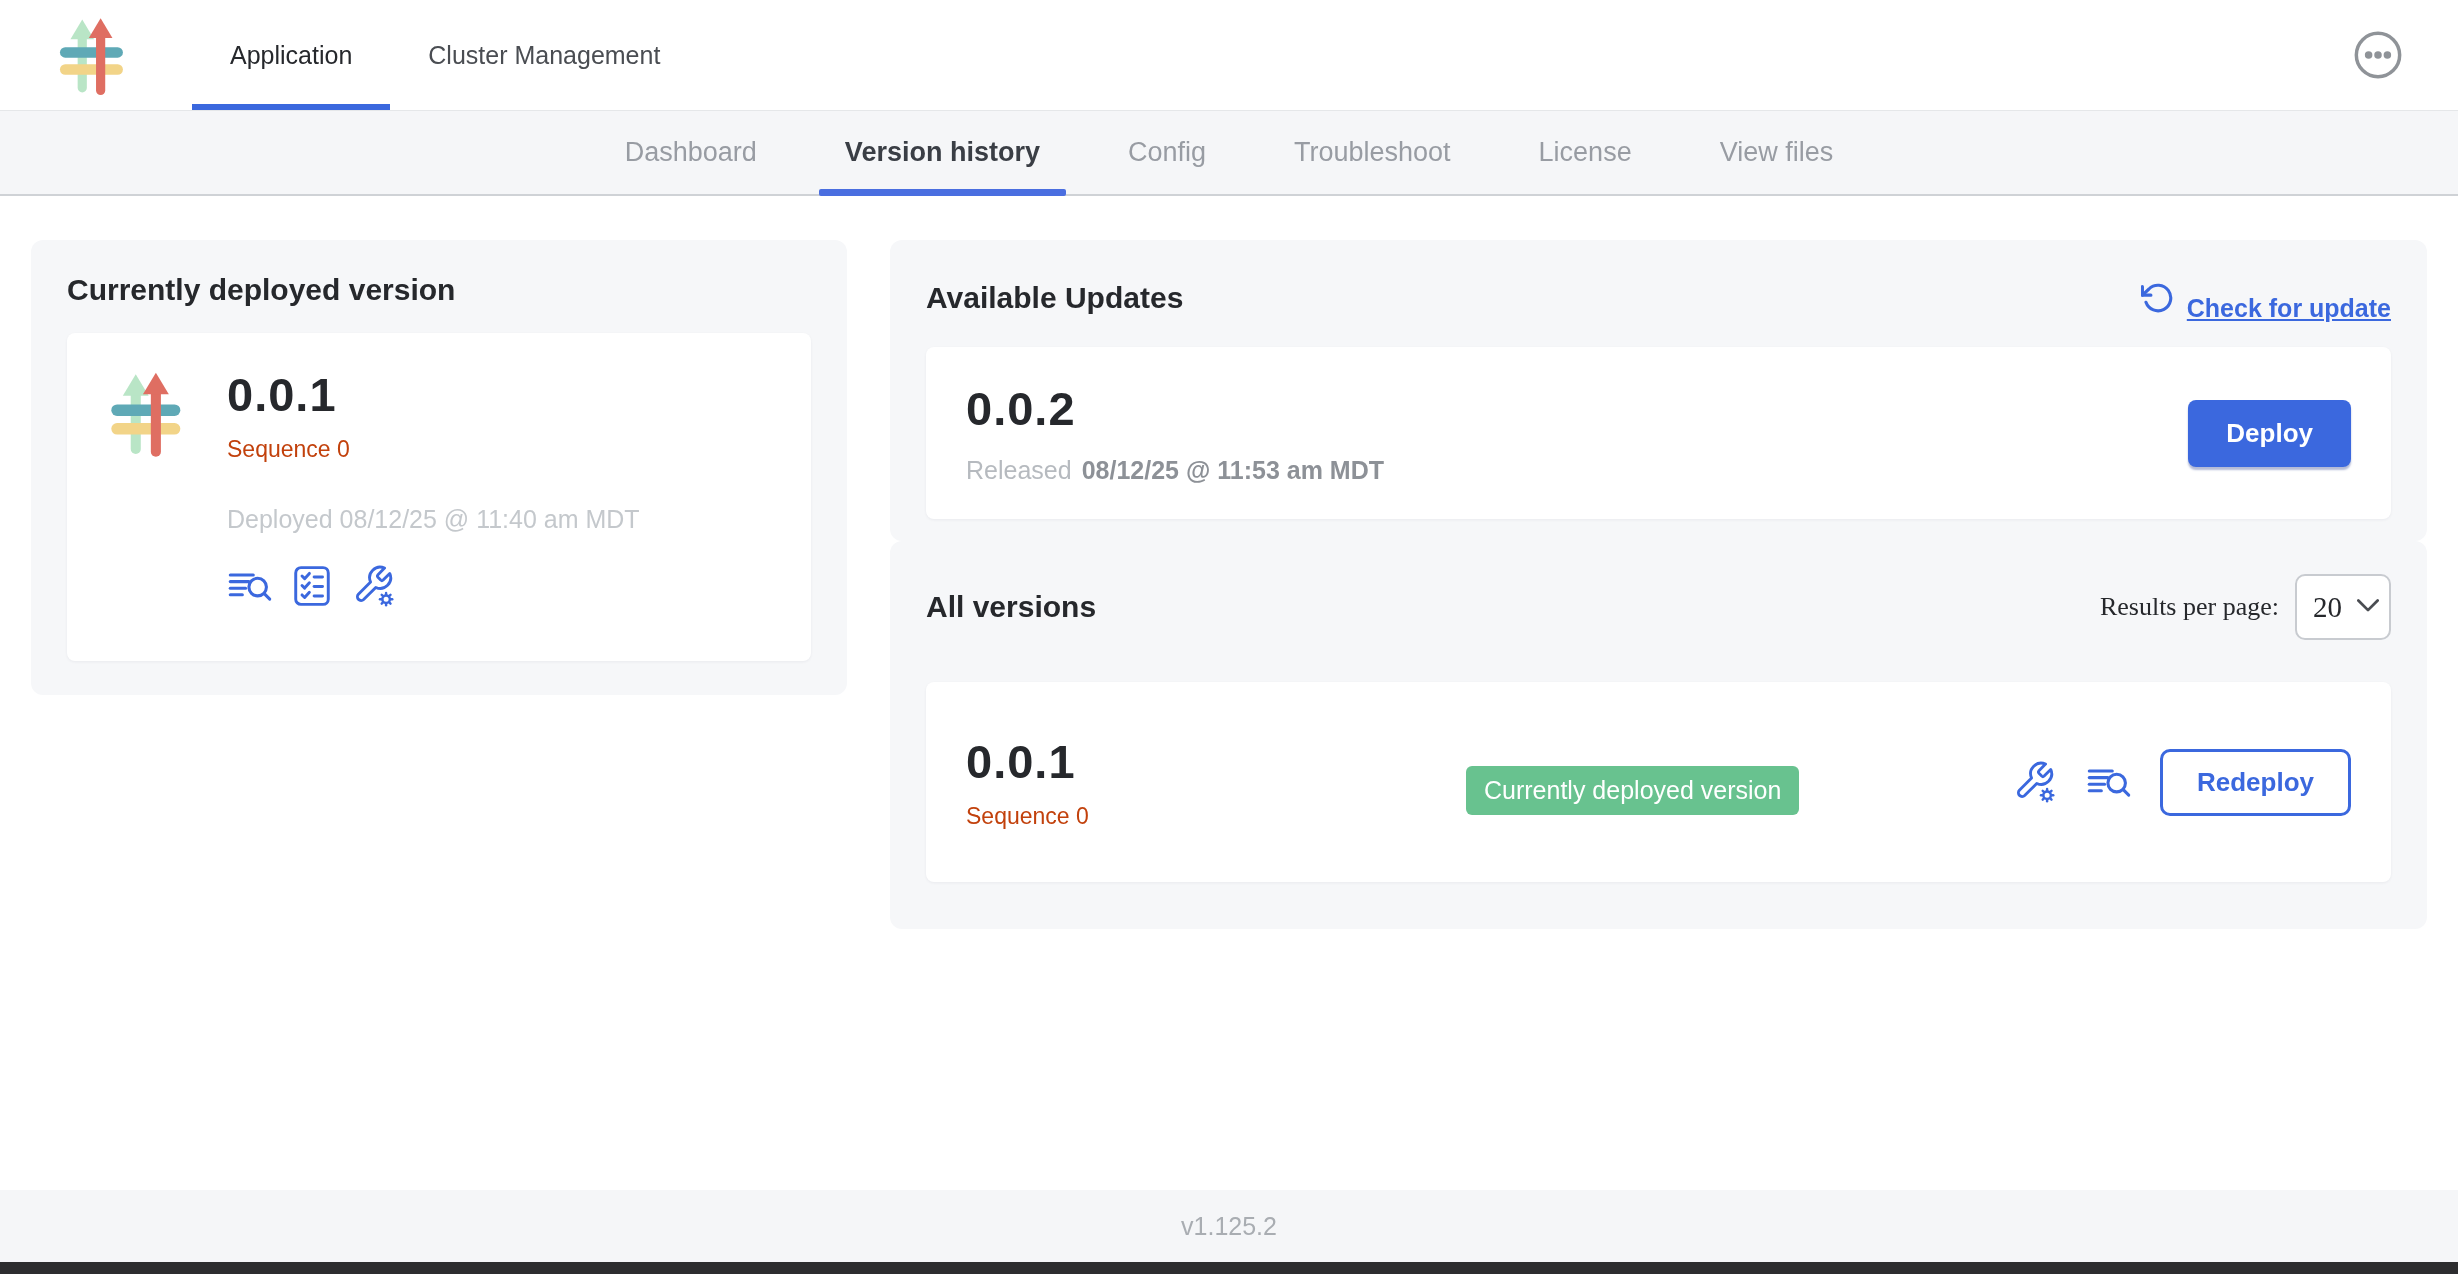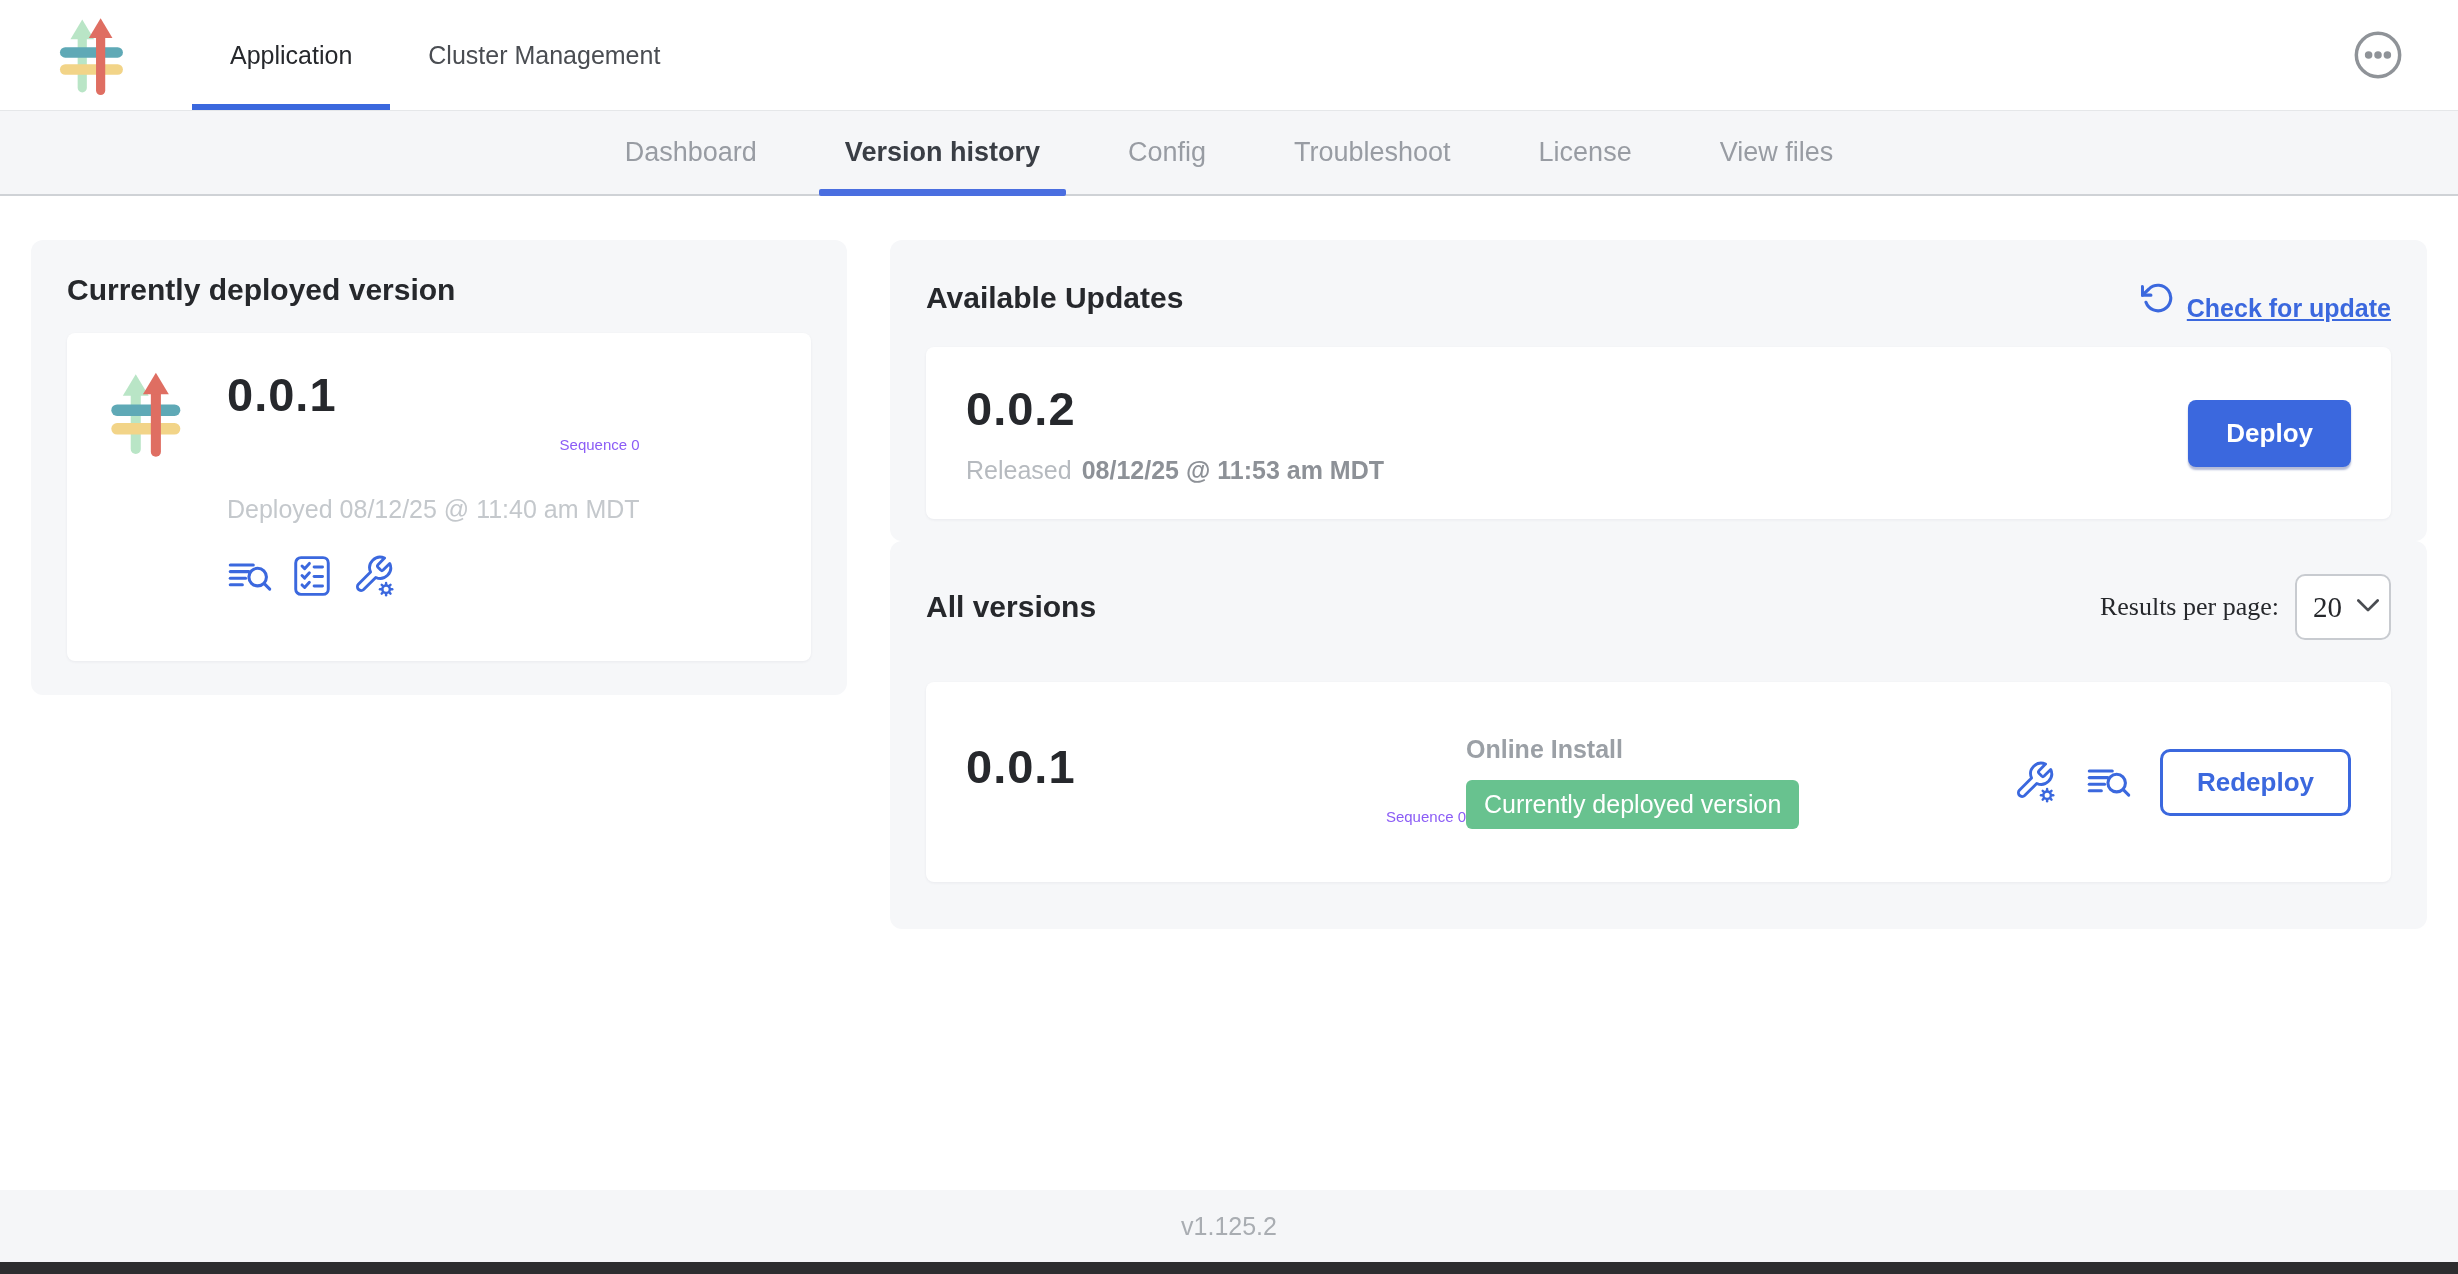"Sequence 0" .sequence-text { color: #8b5cf6 -> #c2410c; font-size: 15px -> 23px; text-align: right -> none }
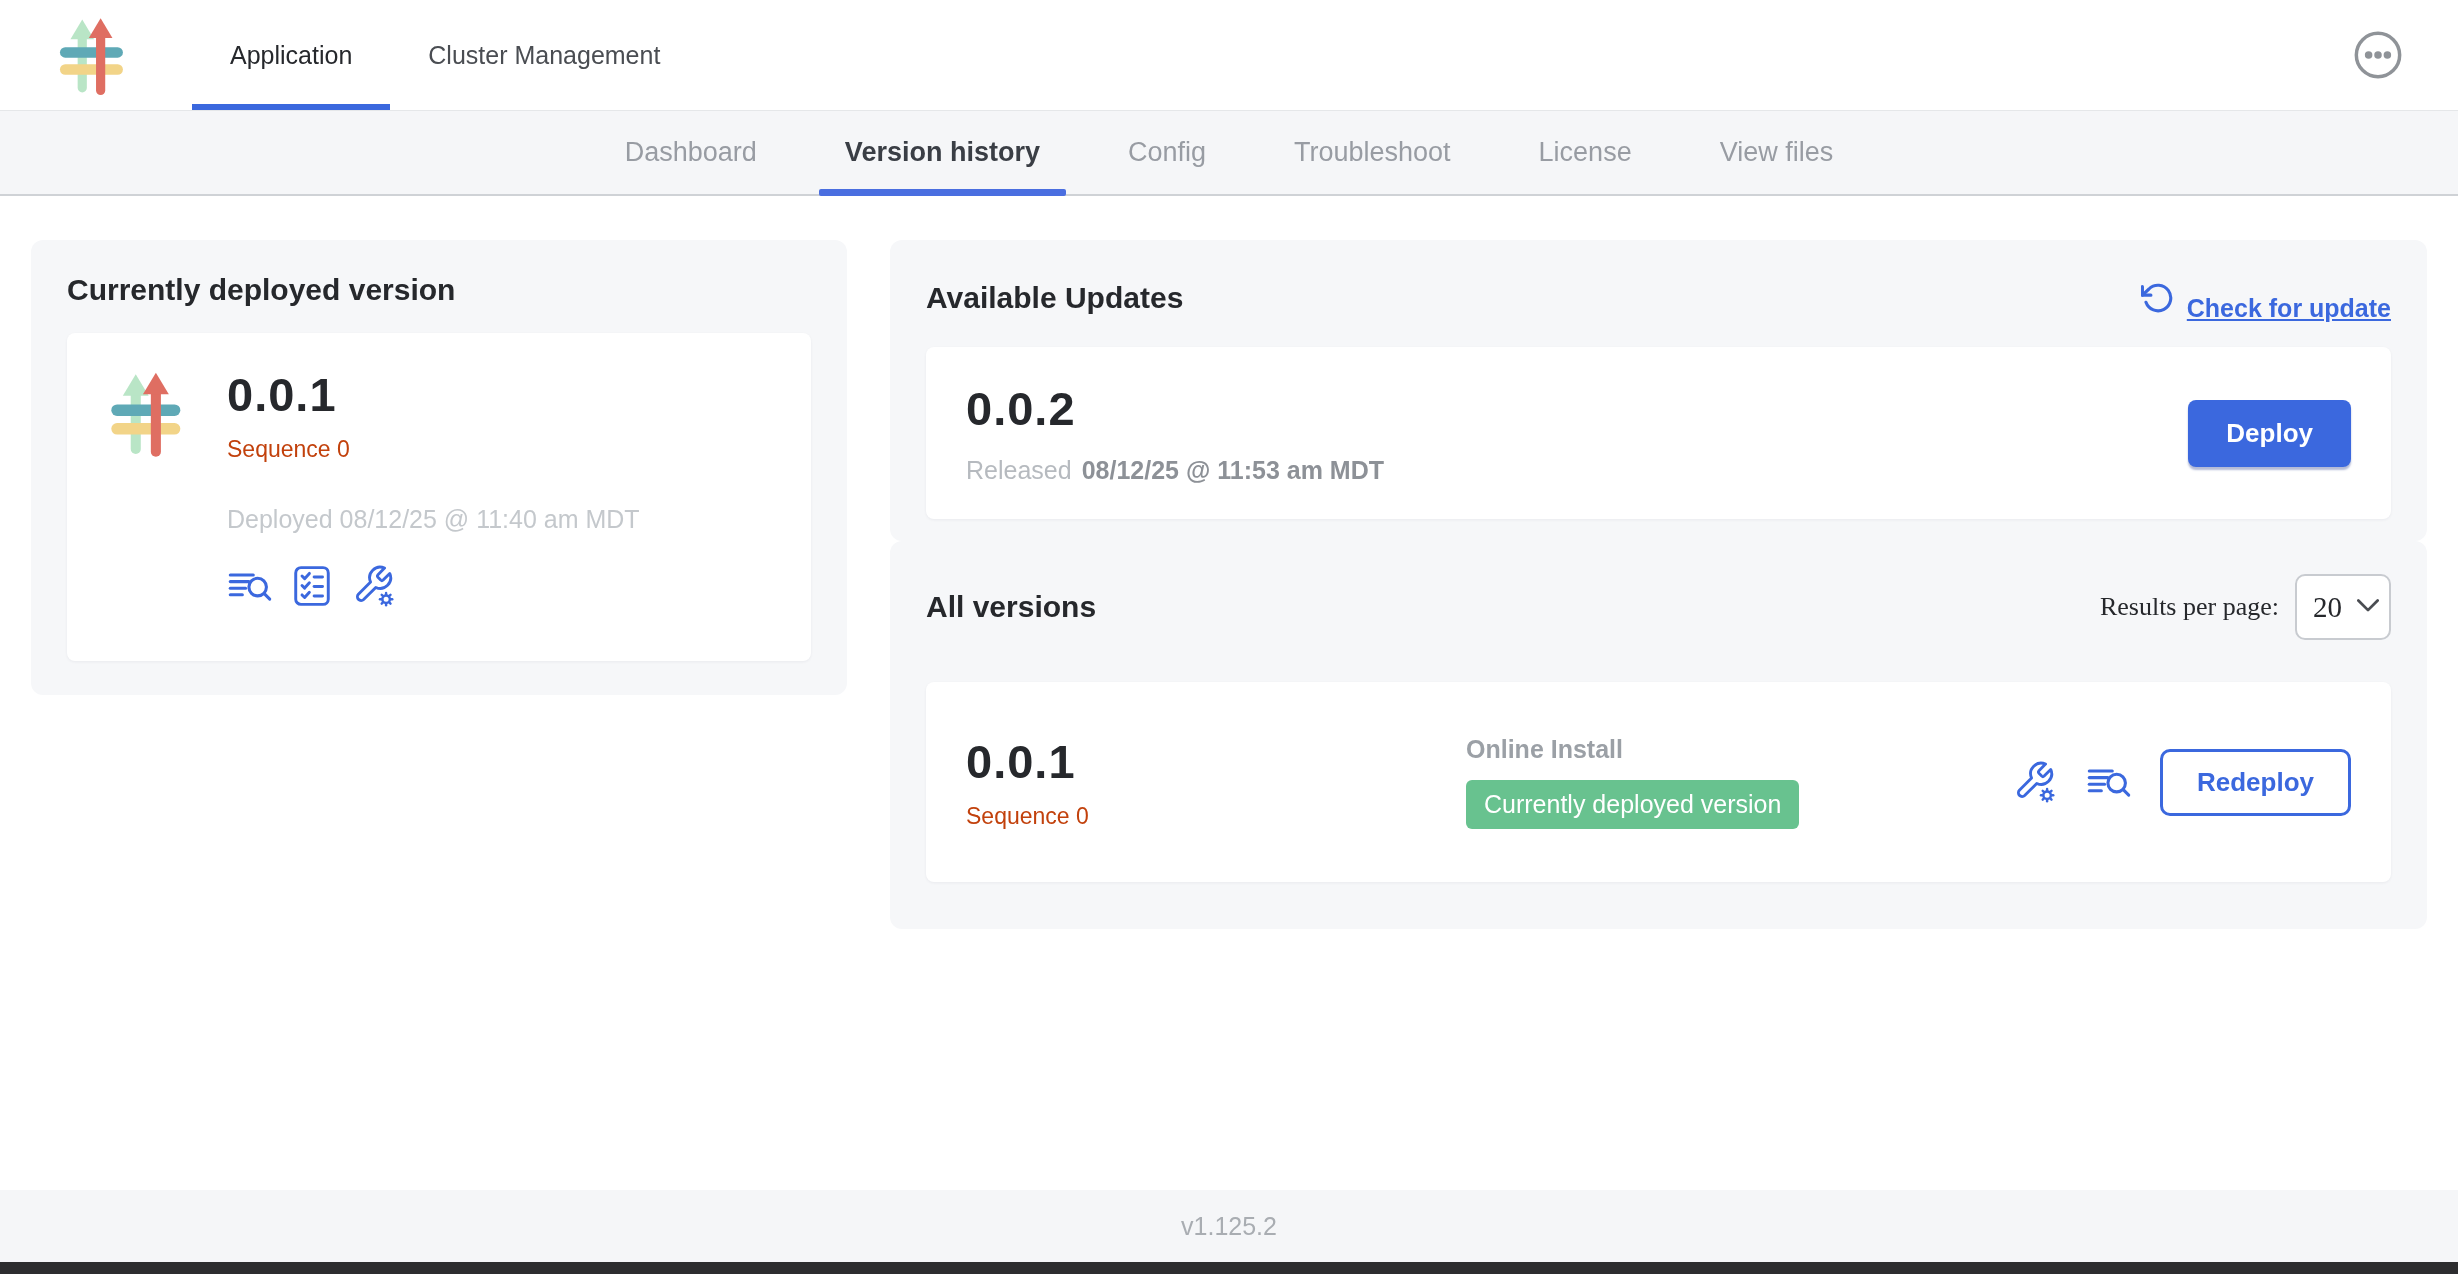"Online Install" div.install-type { html: <div>Online Install</div> -> none }
